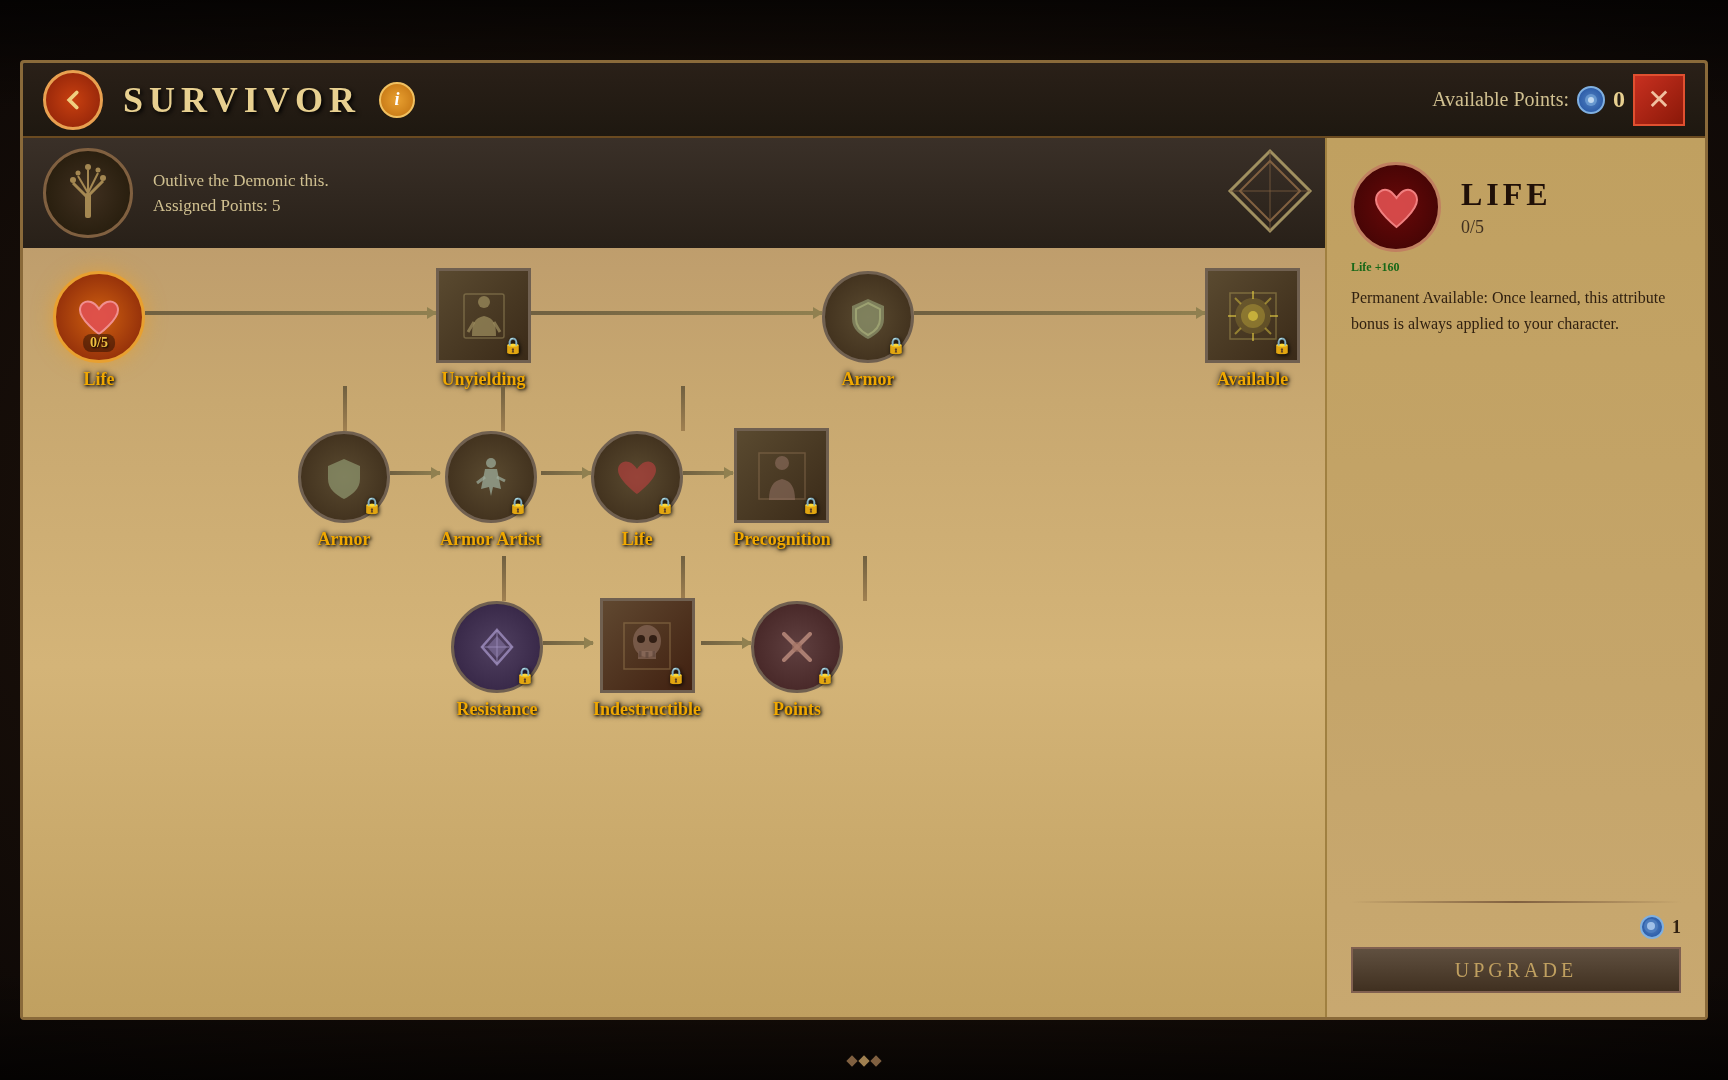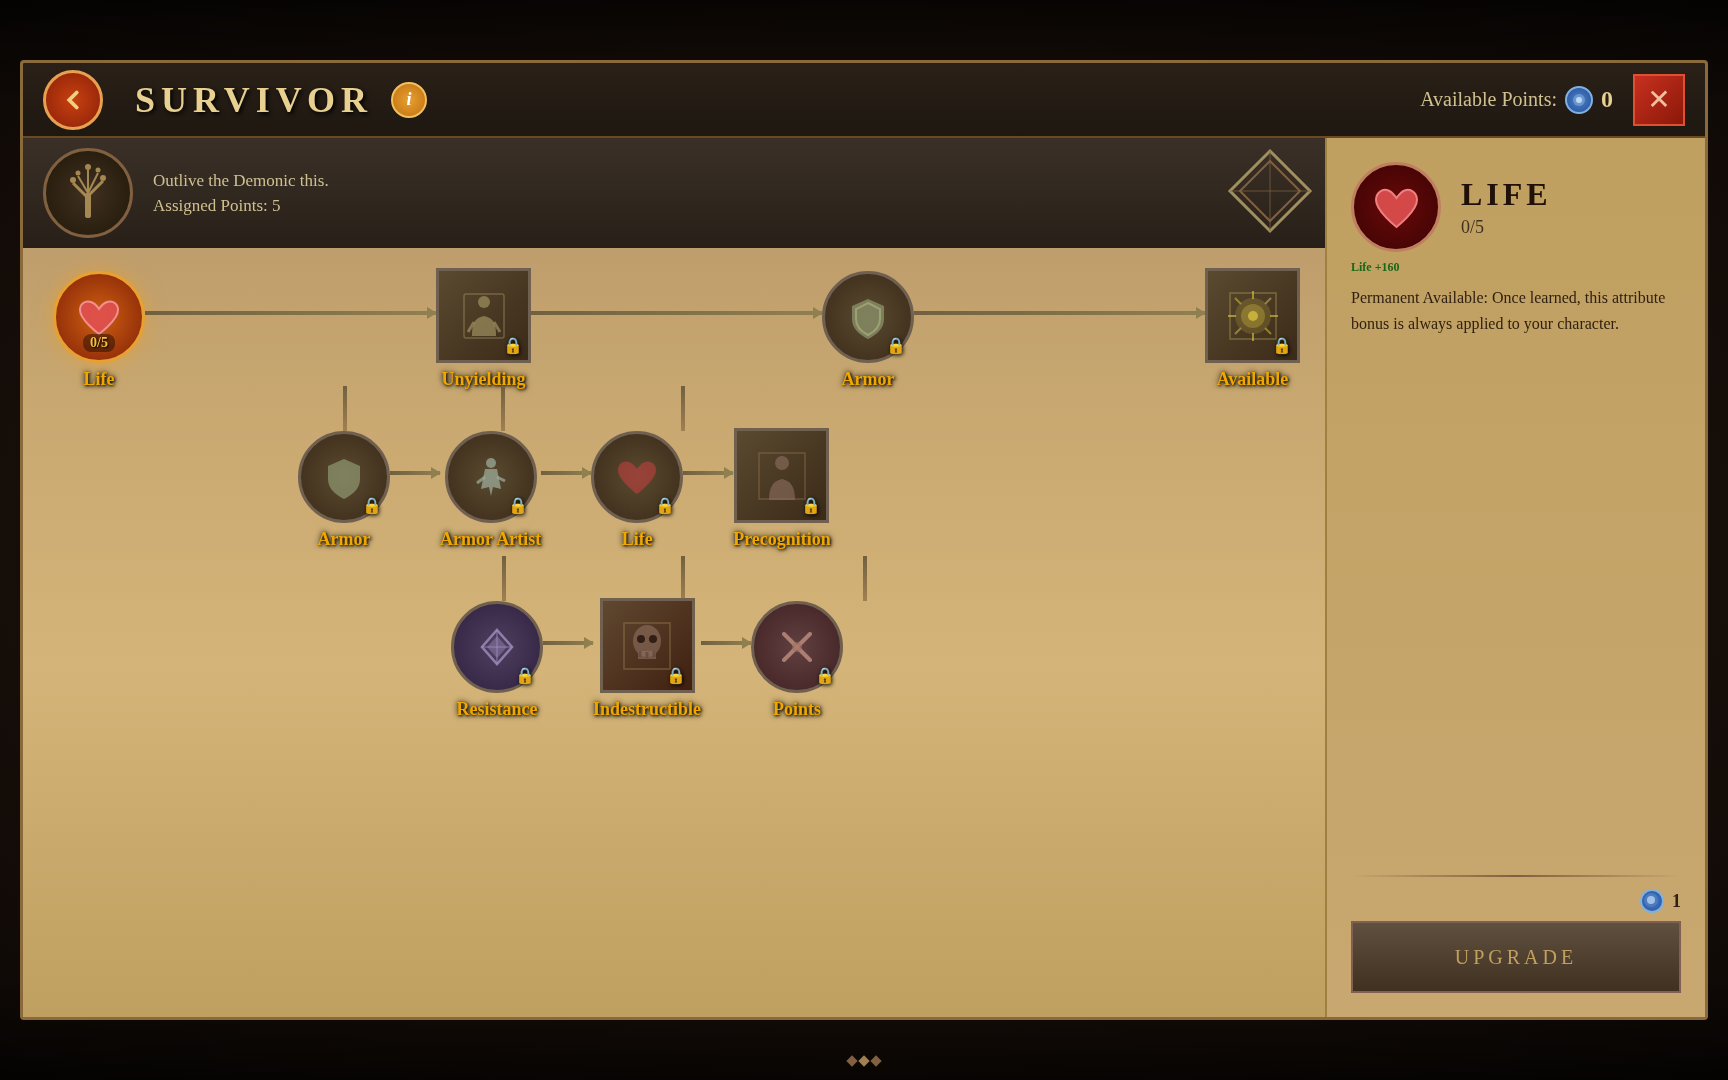"SURVIVOR" .title-text { margin-left: 32px -> 20px }
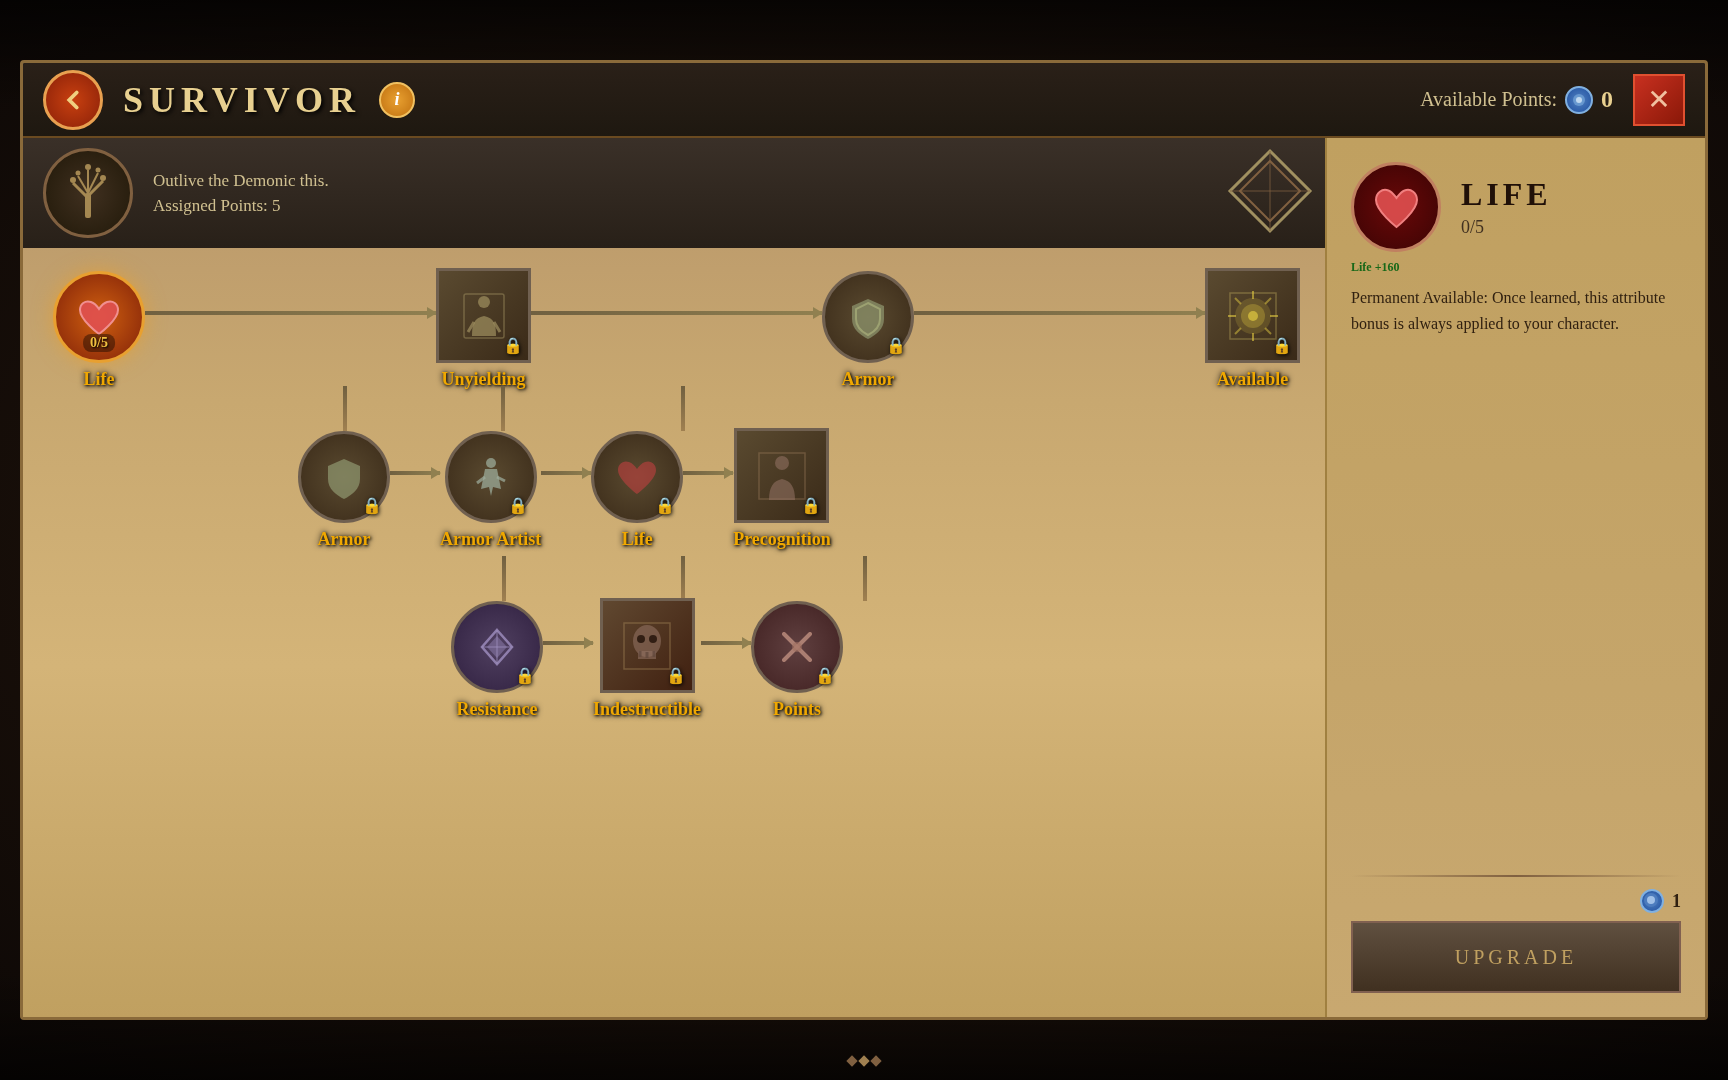"Available Points:" .header-right { gap: 20px -> 8px }
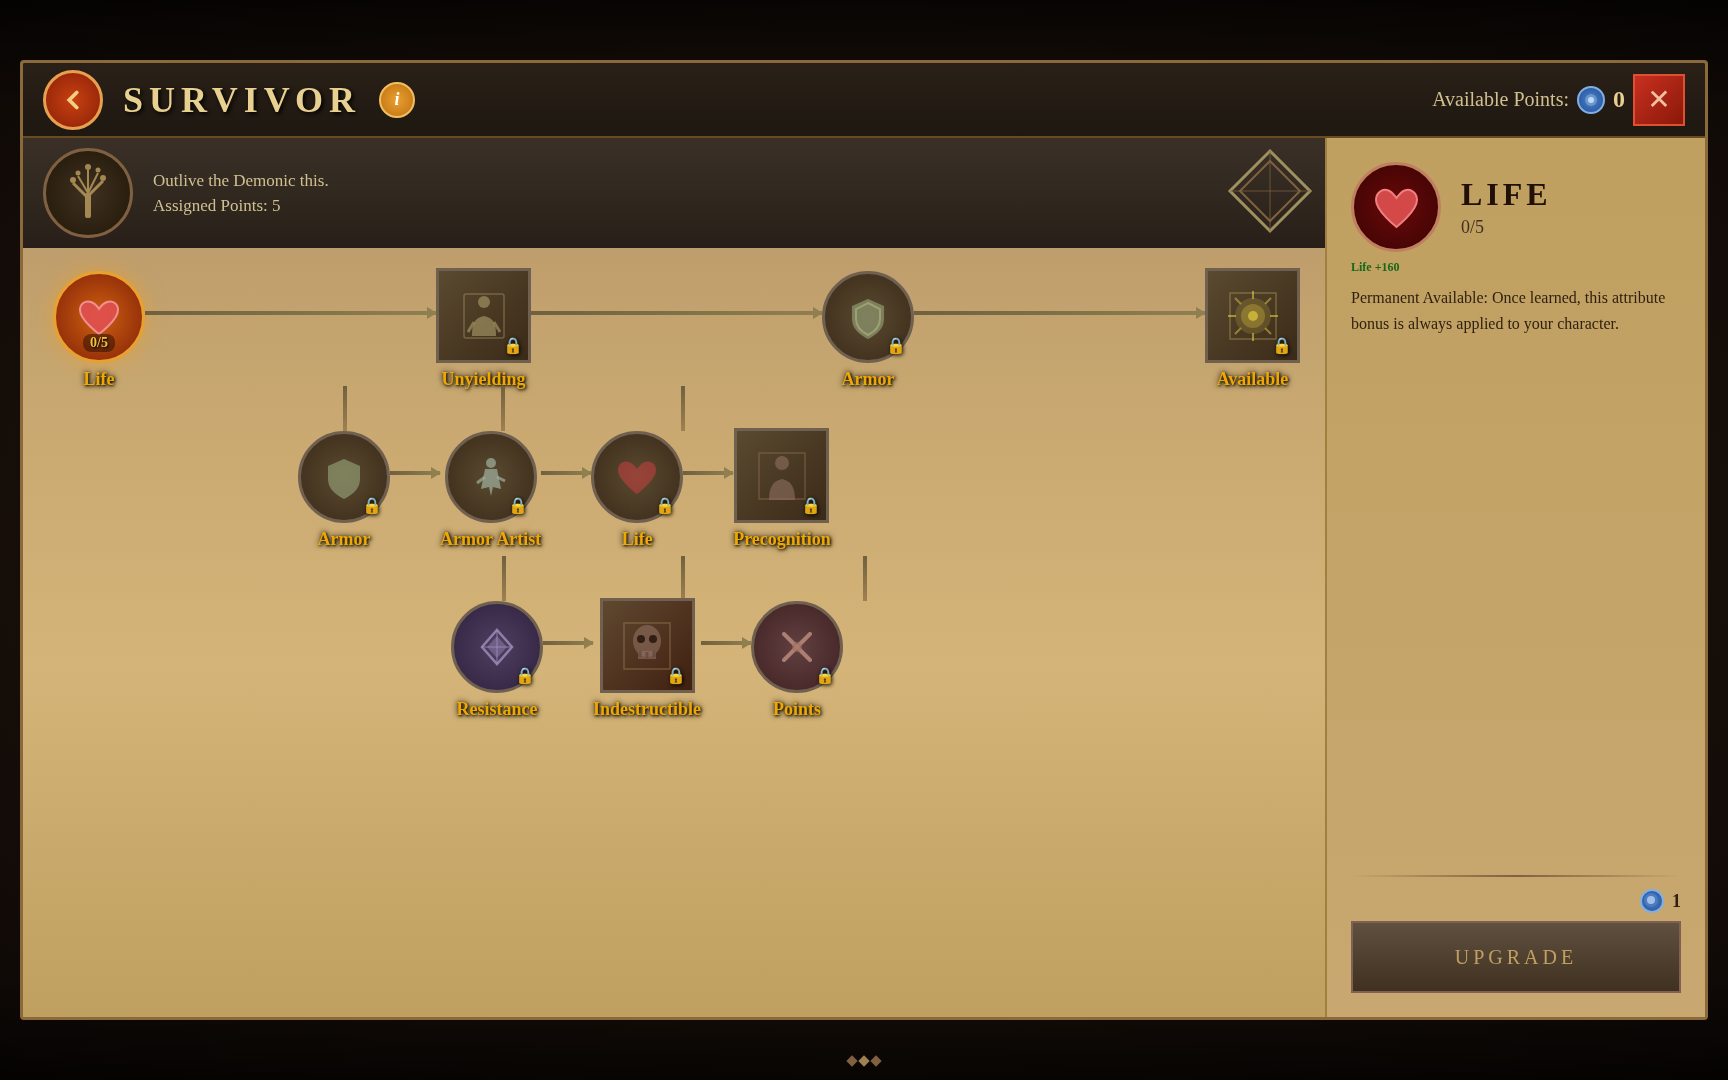"UPGRADE" .upgrade-btn { height: 72px -> 46px }
